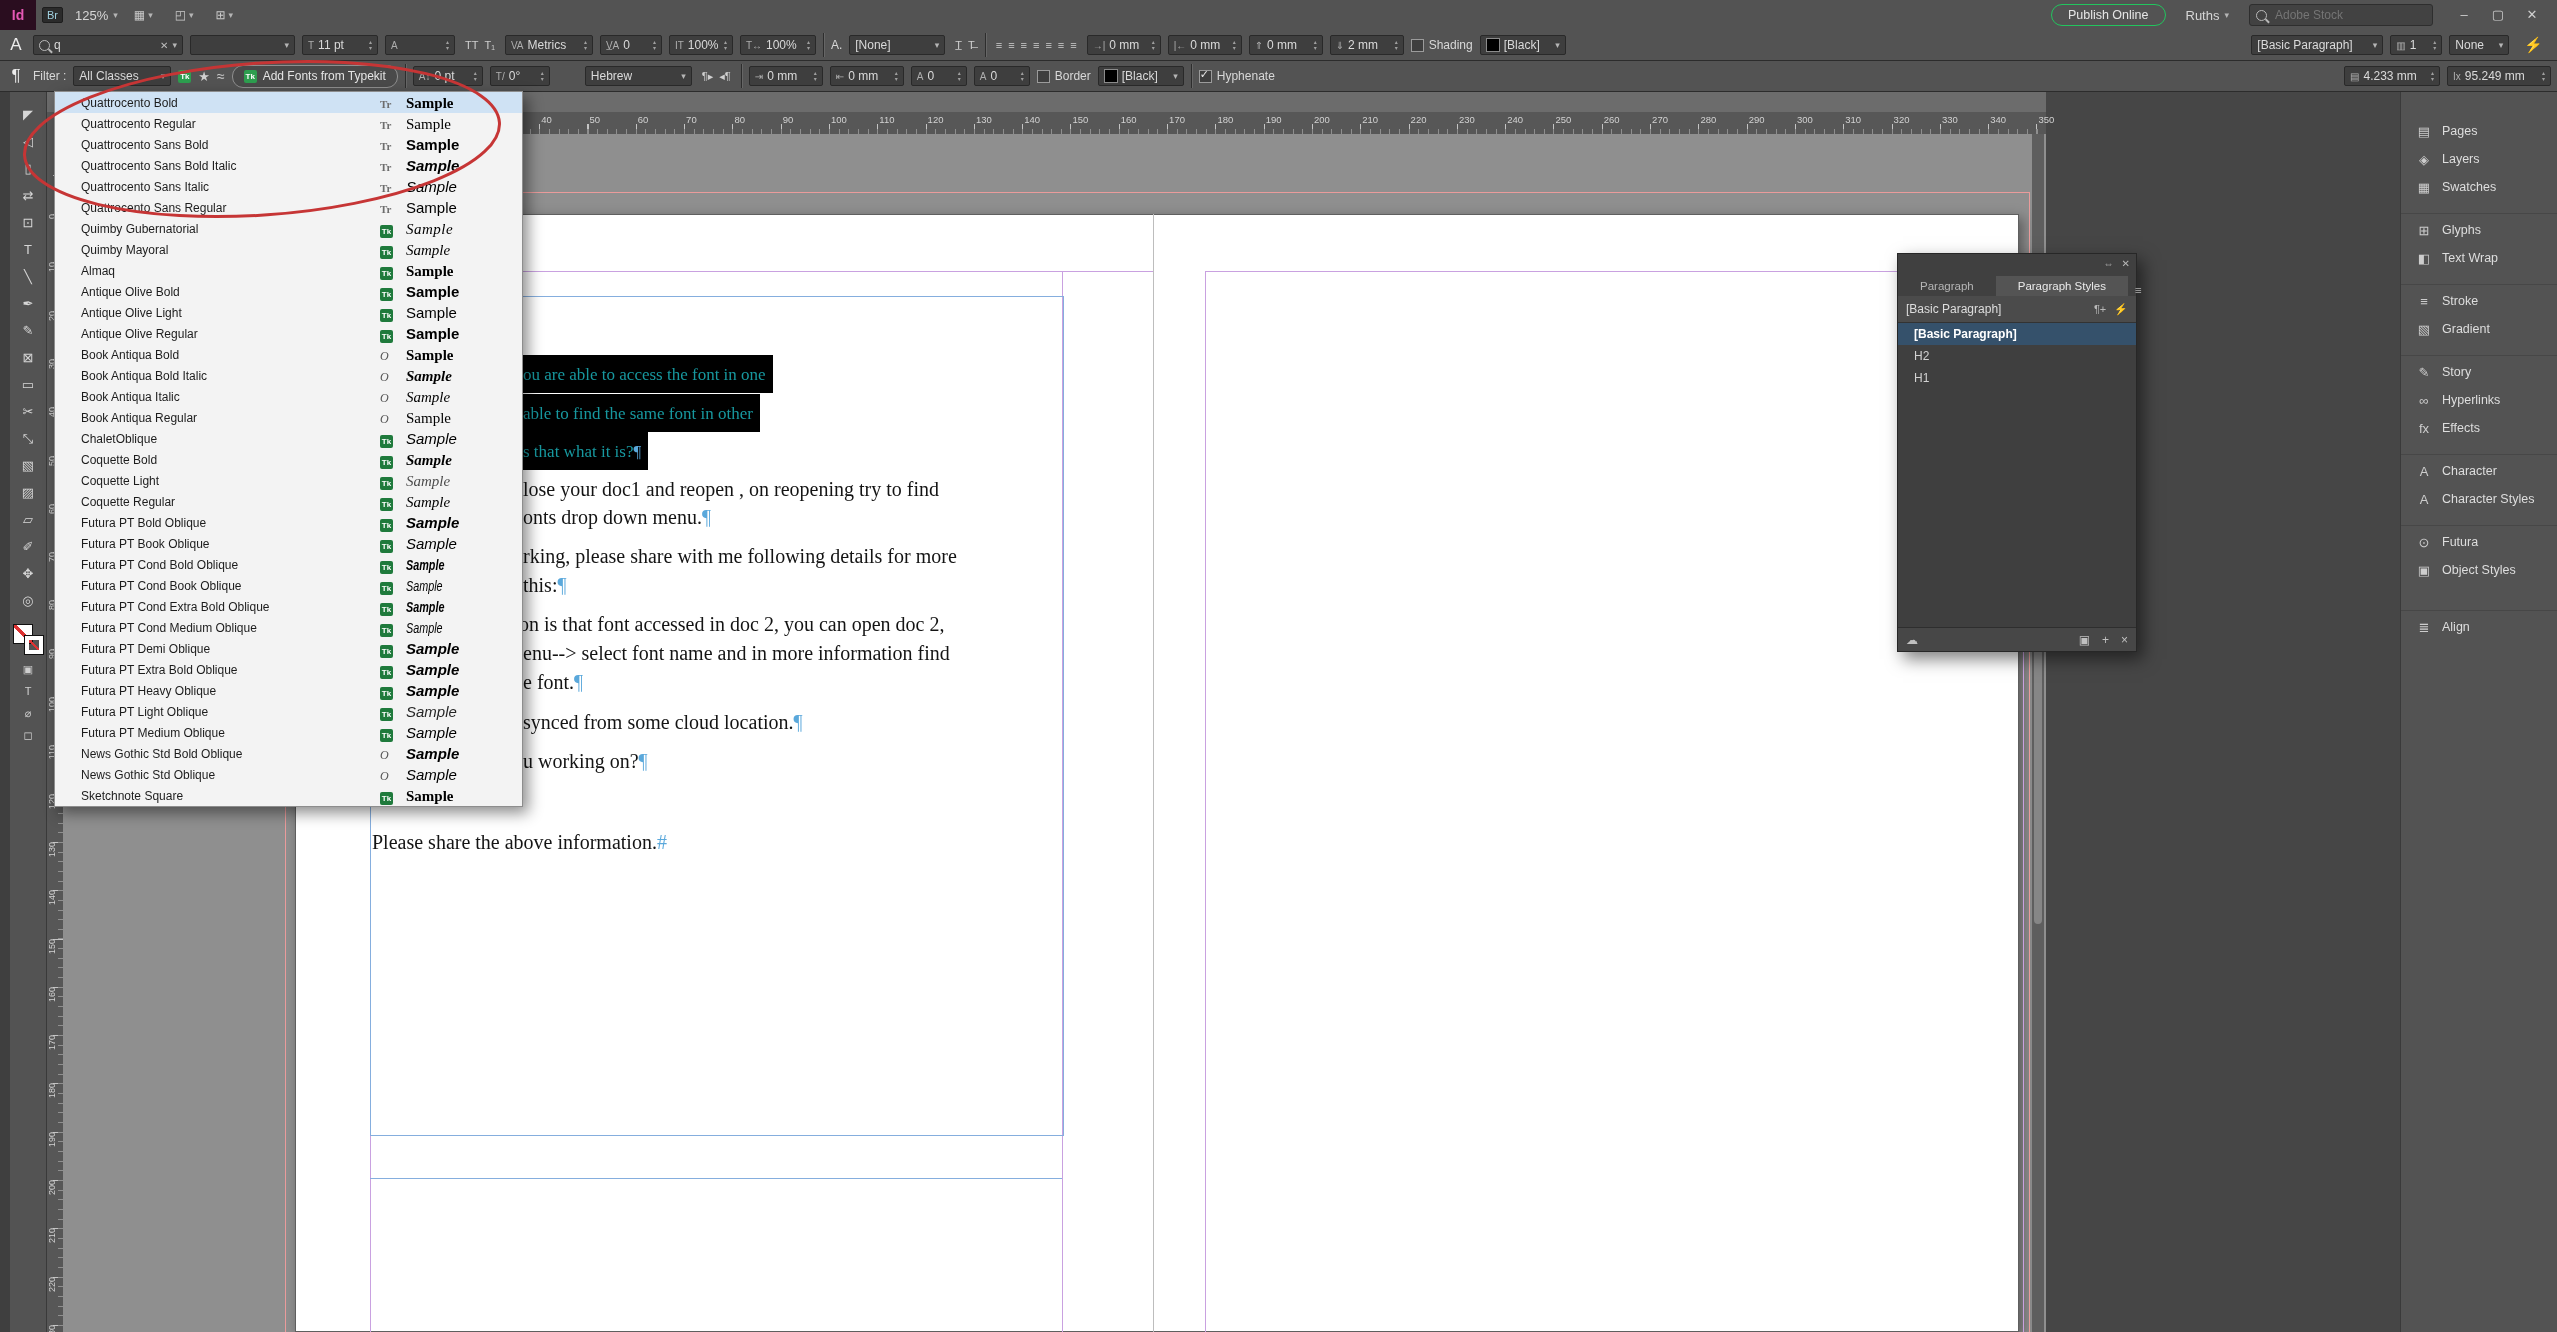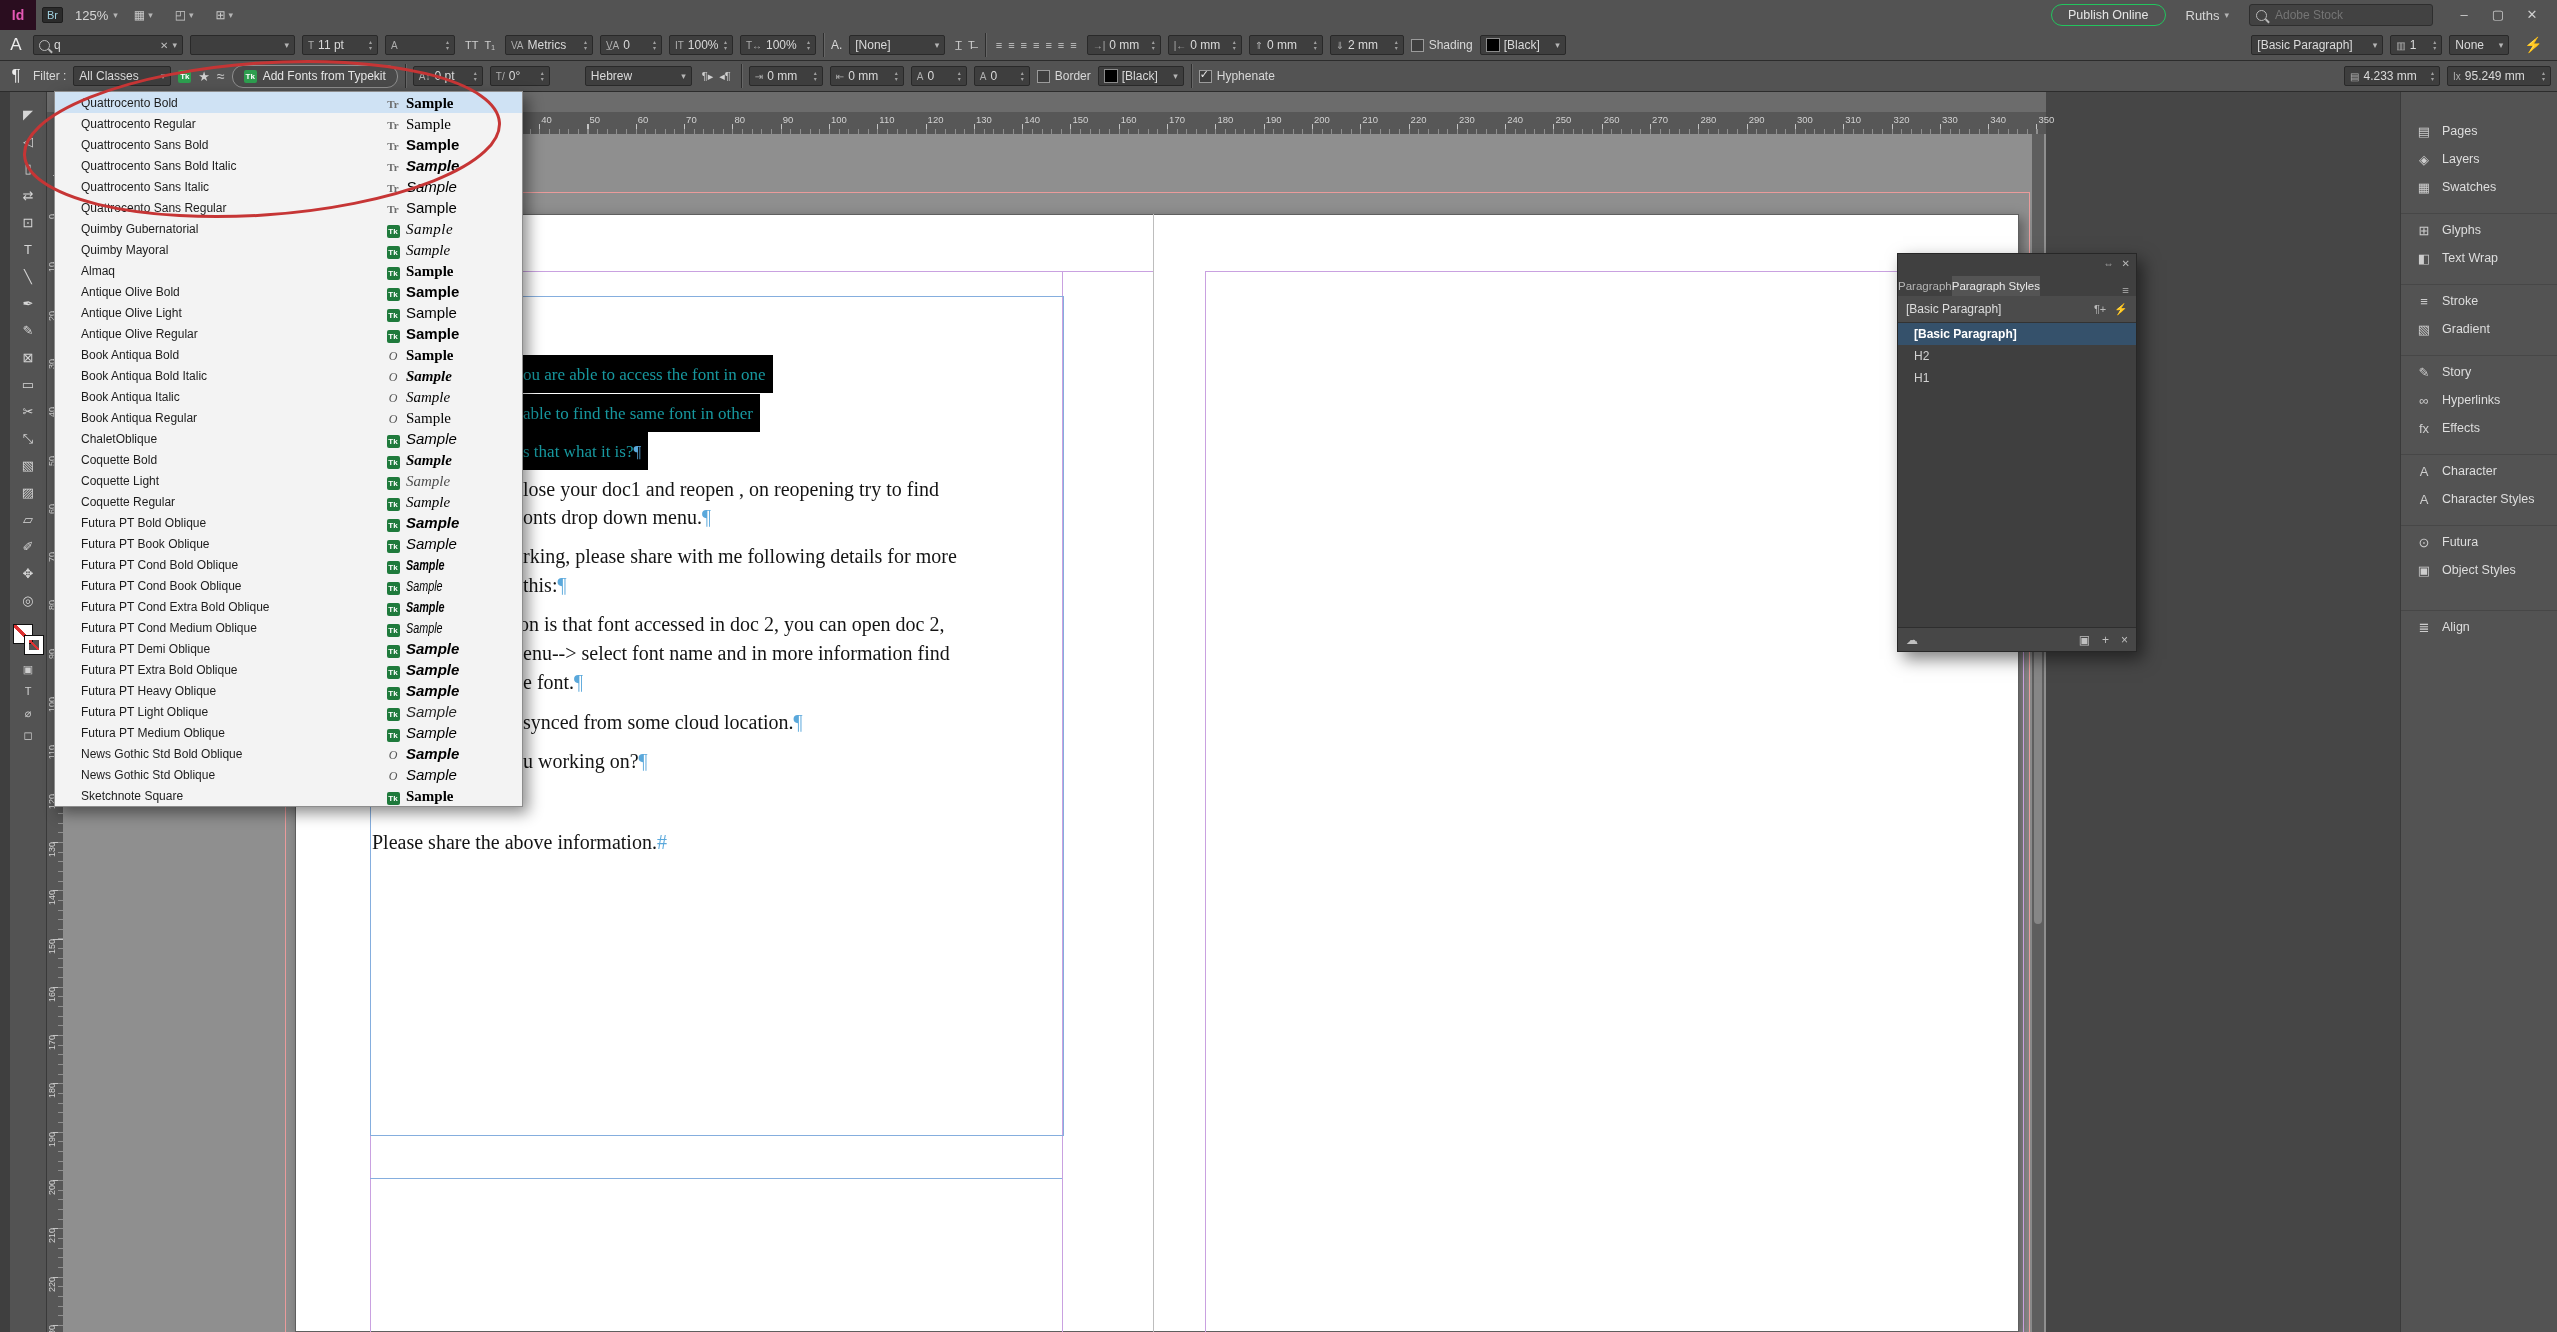"Tr" .ficon { text-align: center -> none }
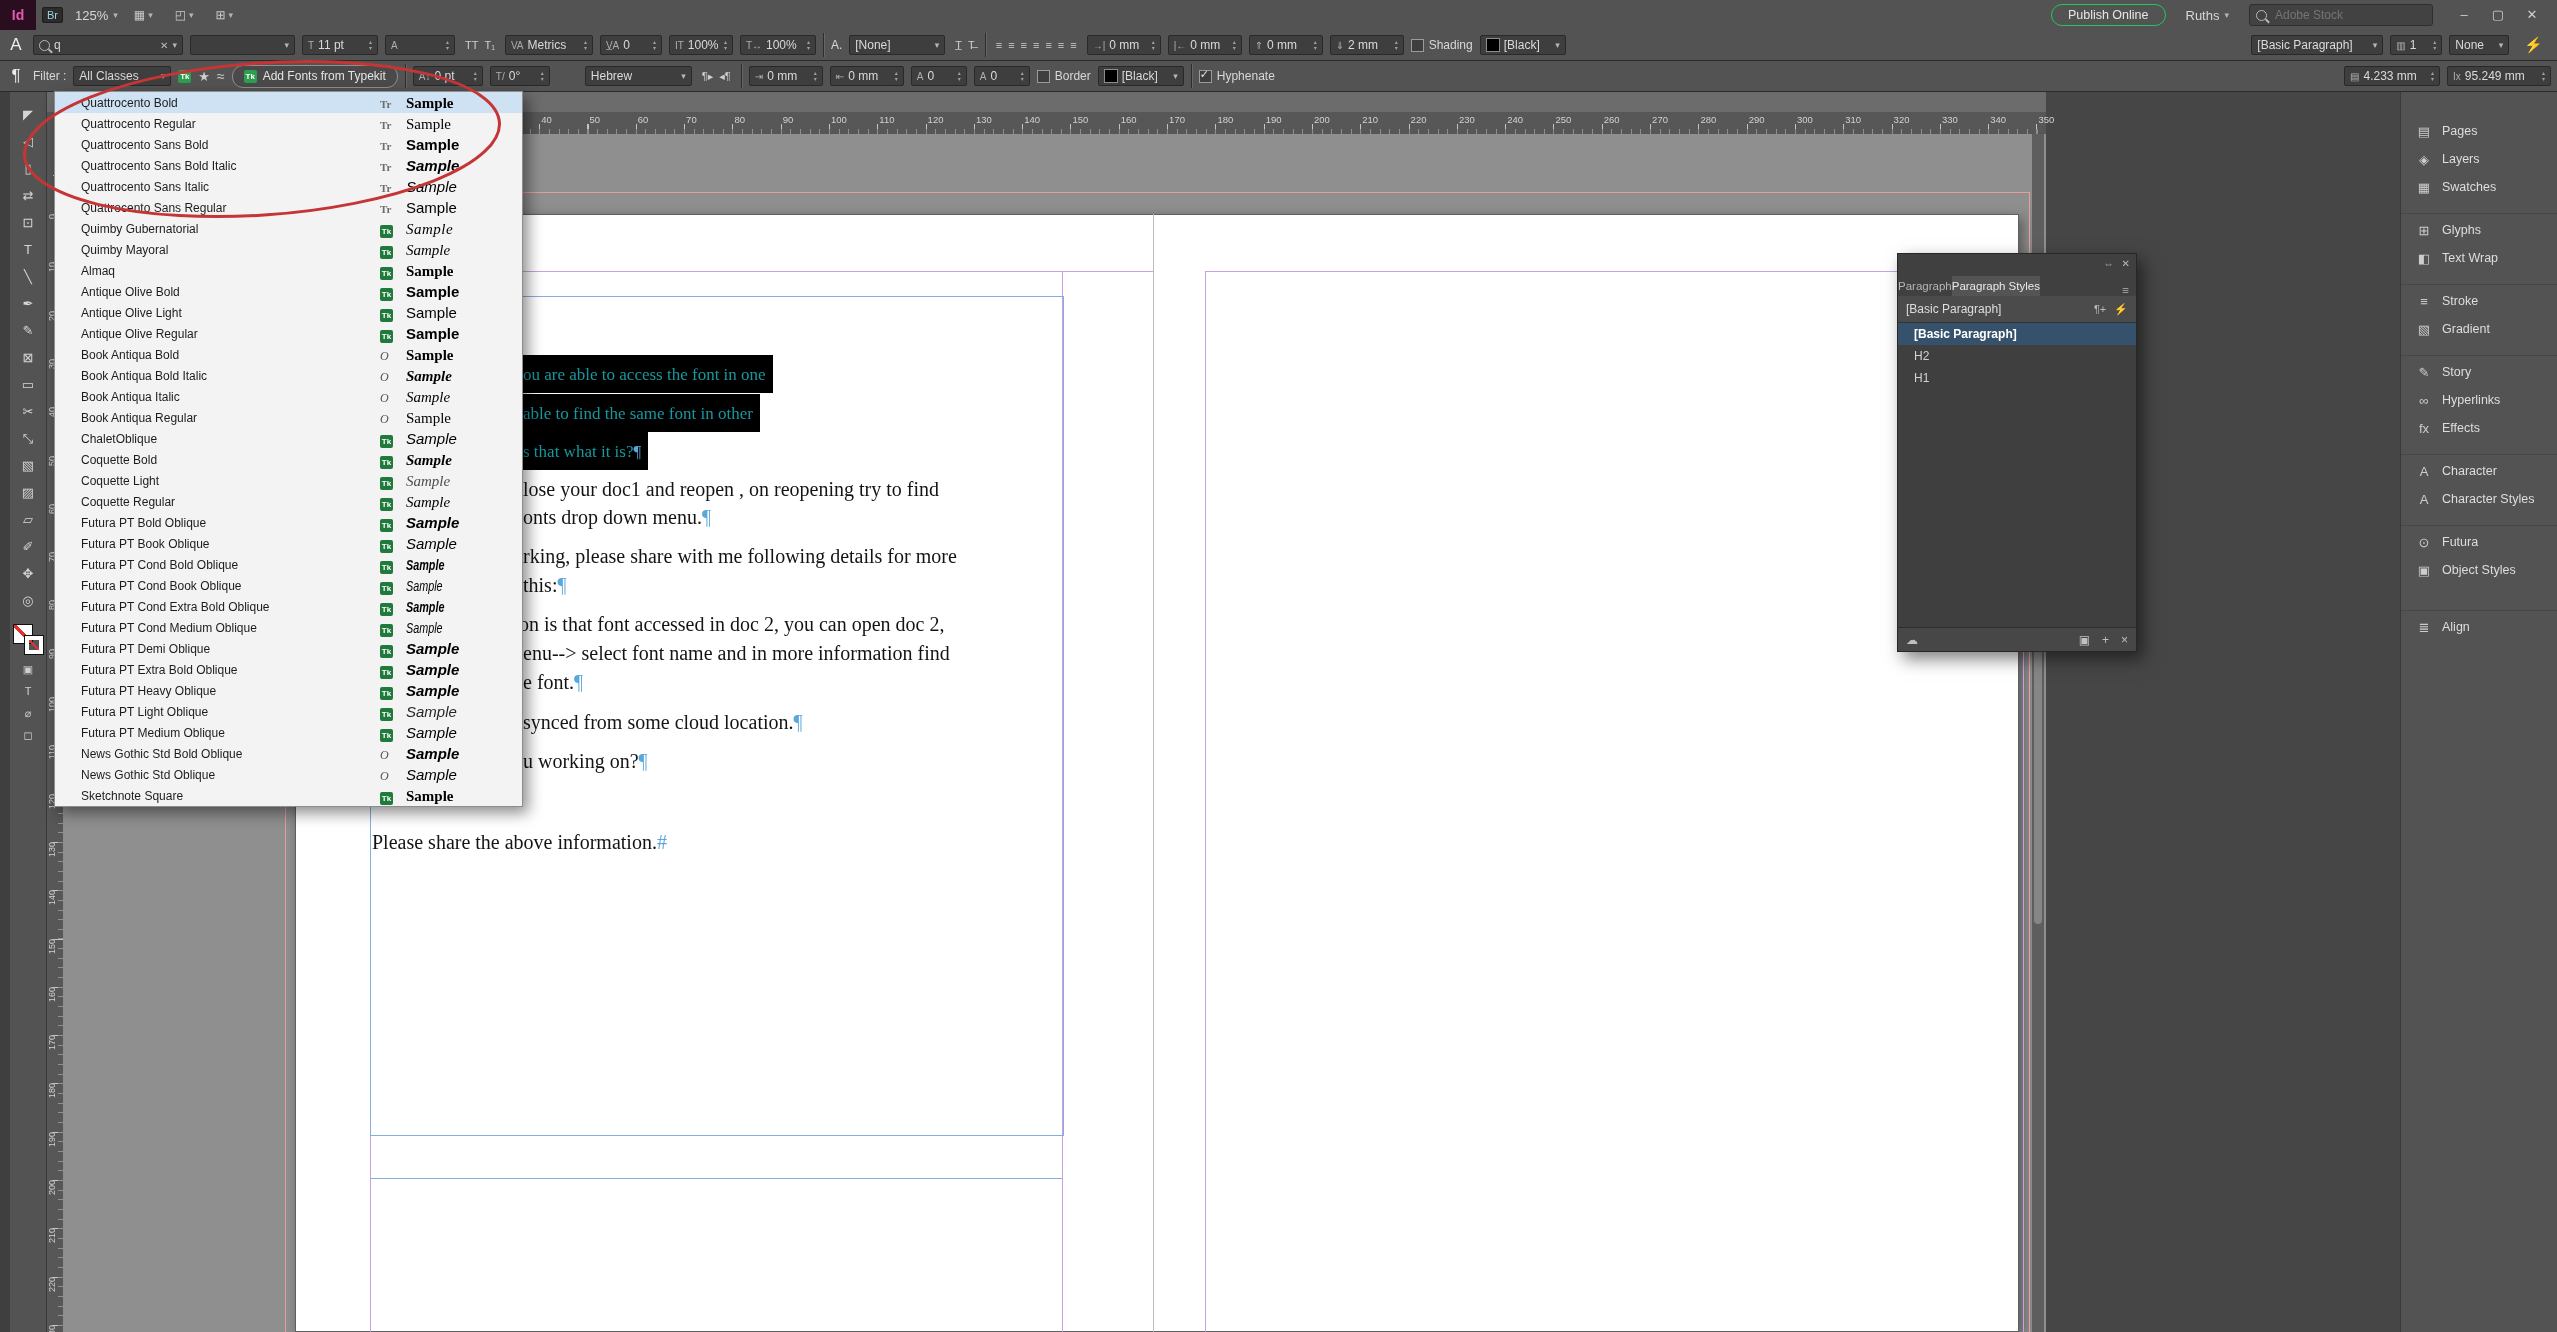"Paragraph" .ps-tab { padding: 4px 0 -> 4px 22px }
